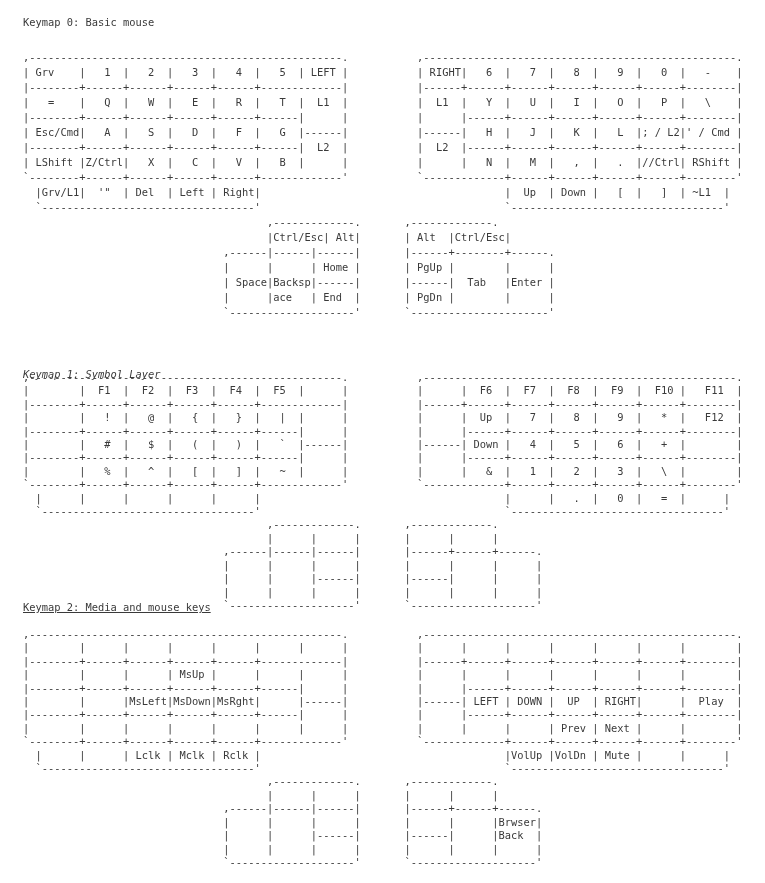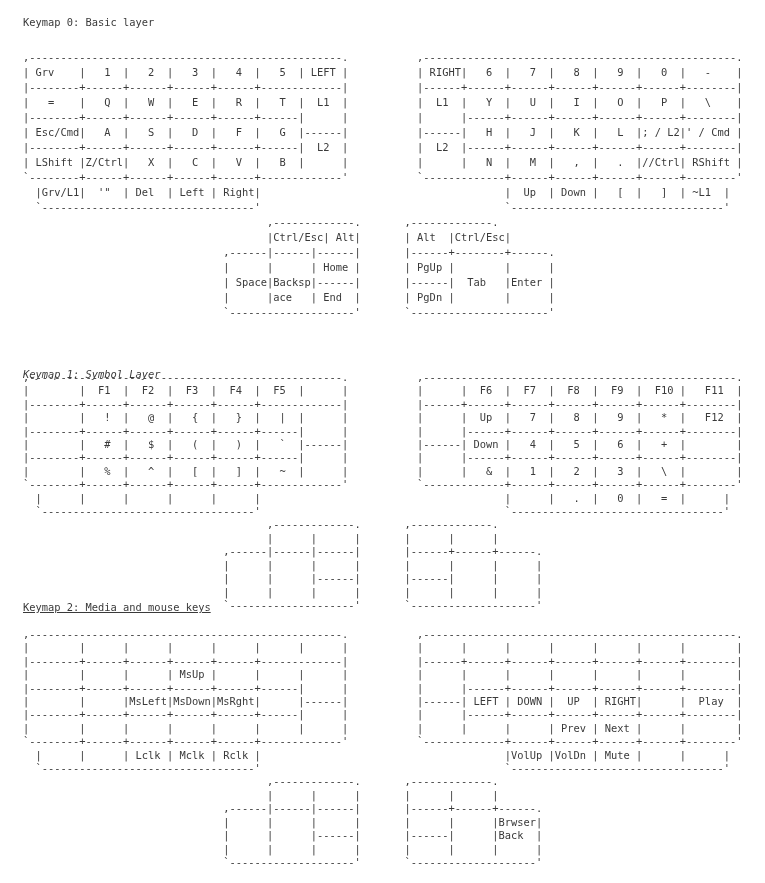"Keymap 0: Basic layer" div.sec-title { text: layer -> mouse }
